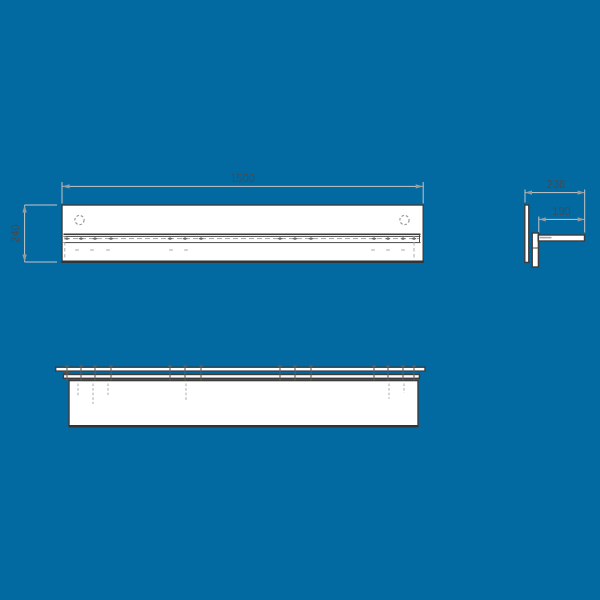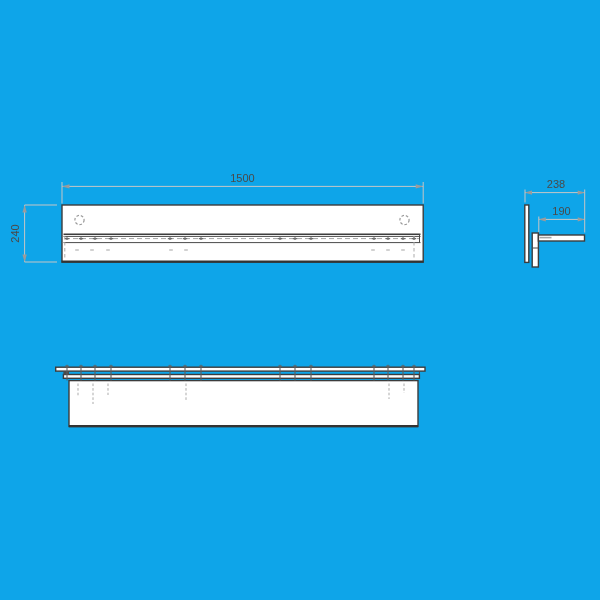"1500" .canvas { background: #0ea5e9 -> #0369a1 }
